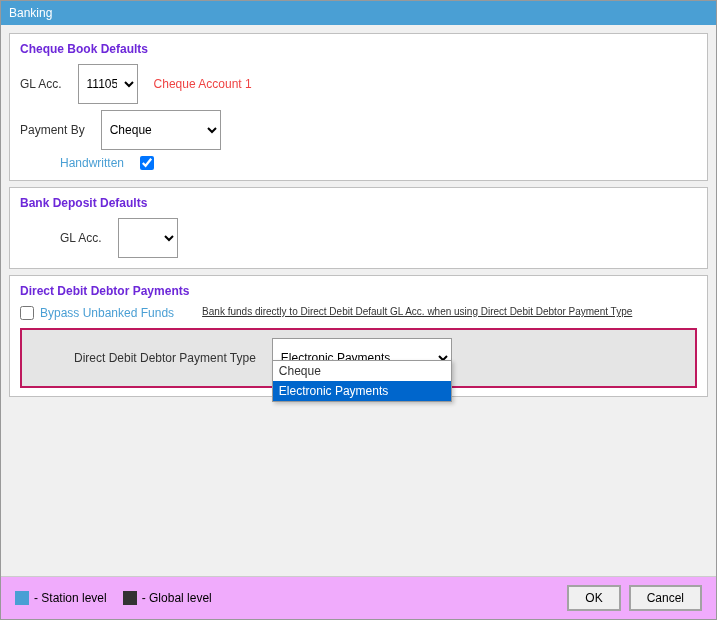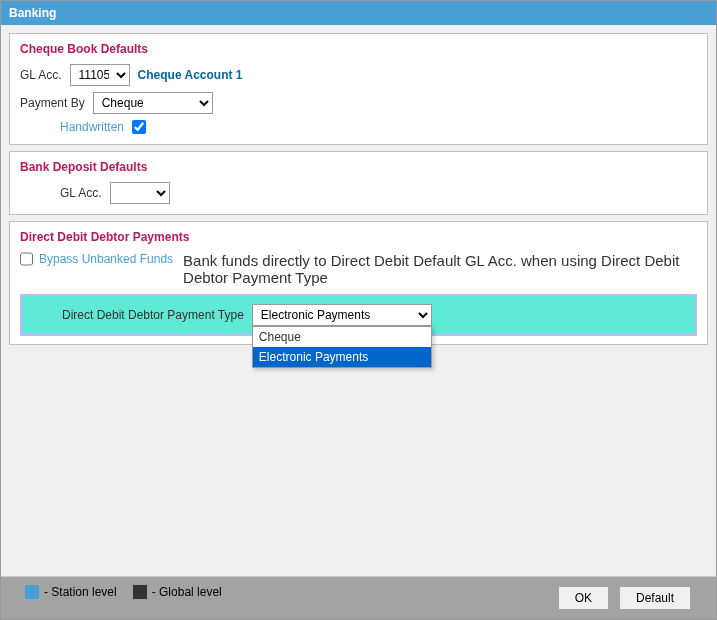"Banking" .title-bar { font-weight: bold -> normal }
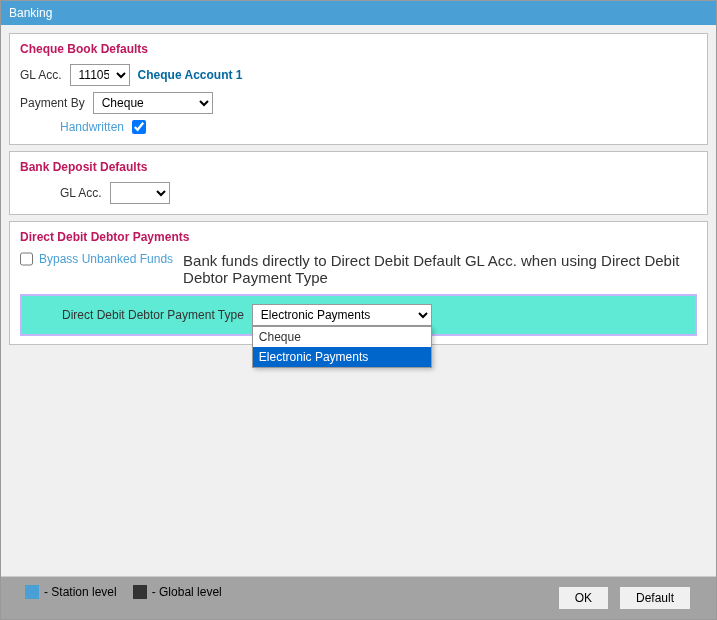"Cheque Book Defaults" .section-title { color: #be185d -> #6d28d9 }
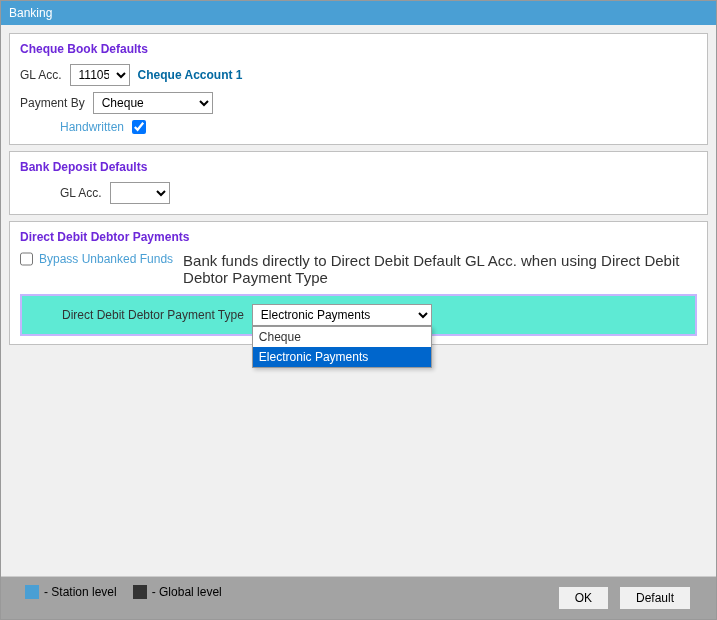"GL Acc." .form-row { gap: 8px -> 16px }
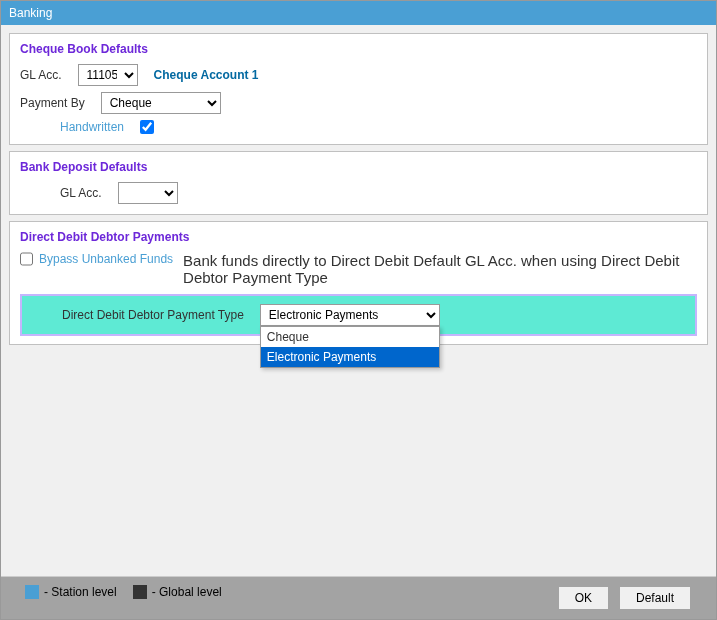"11105" select { height: 22px -> 40px }
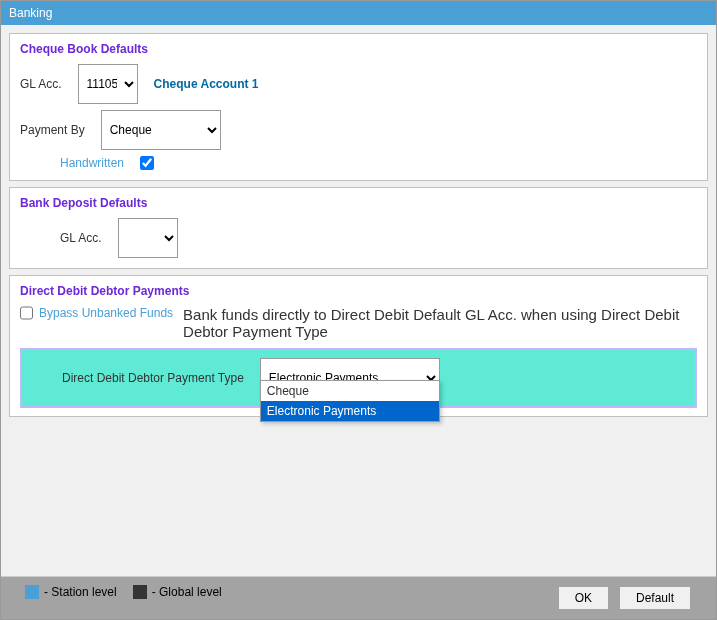"Cheque Account 1" .account-label { color: #0369a1 -> #ef4444; font-weight: bold -> none }
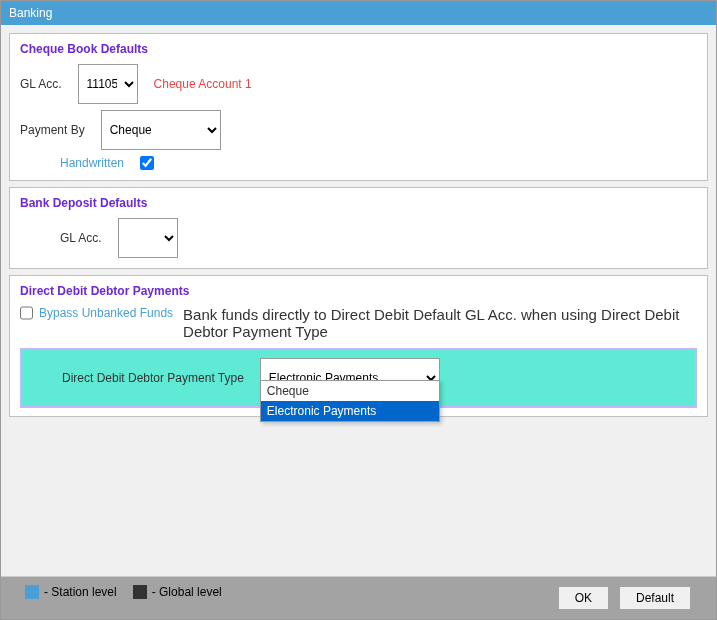"Bank funds directly to Direct" .bypass-info { font-size: 15px -> 10px; margin-left: 4px -> 22px; text-decoration: none -> underline }
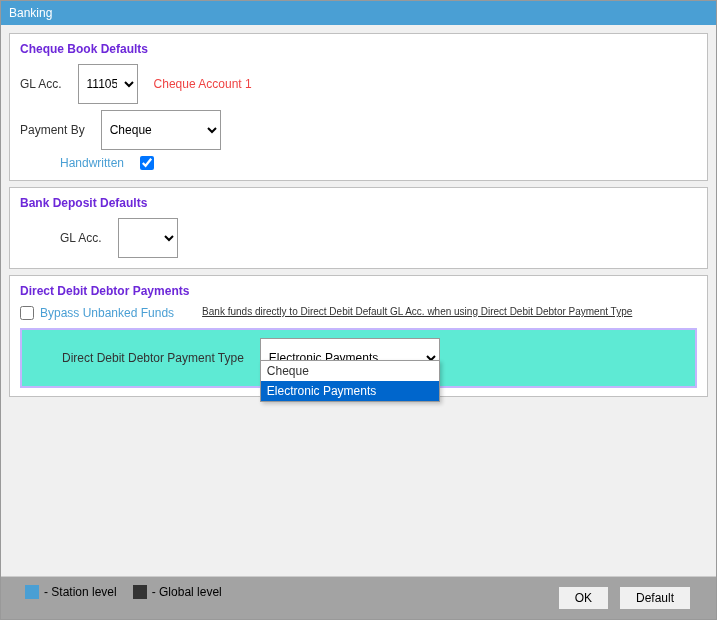"Direct Debit Debtor Payment Type" .payment-type-section { background: #5eead4 -> #e5e5e5; border: 2px solid #c4b5fd -> 2px solid #be185d; padding: 8px 0 -> 8px 12px }
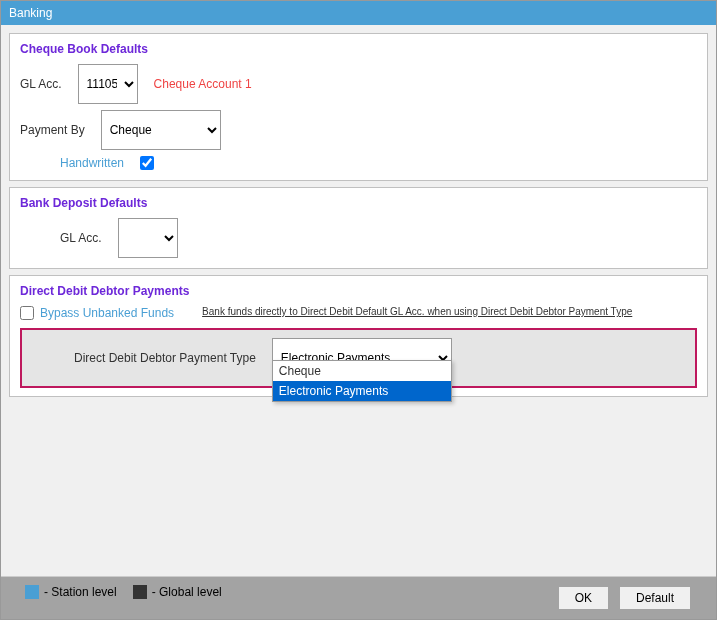"- Station level" .footer { align-items: flex-start -> center; background: #a3a3a3 -> #f0abfc; padding: 8px 24px -> 8px 14px }
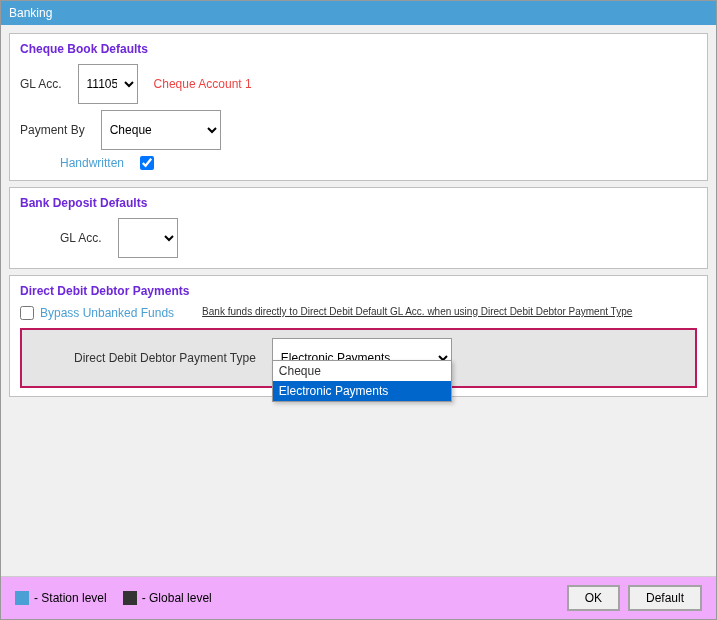"Default" button.btn { text: Default -> Cancel }
